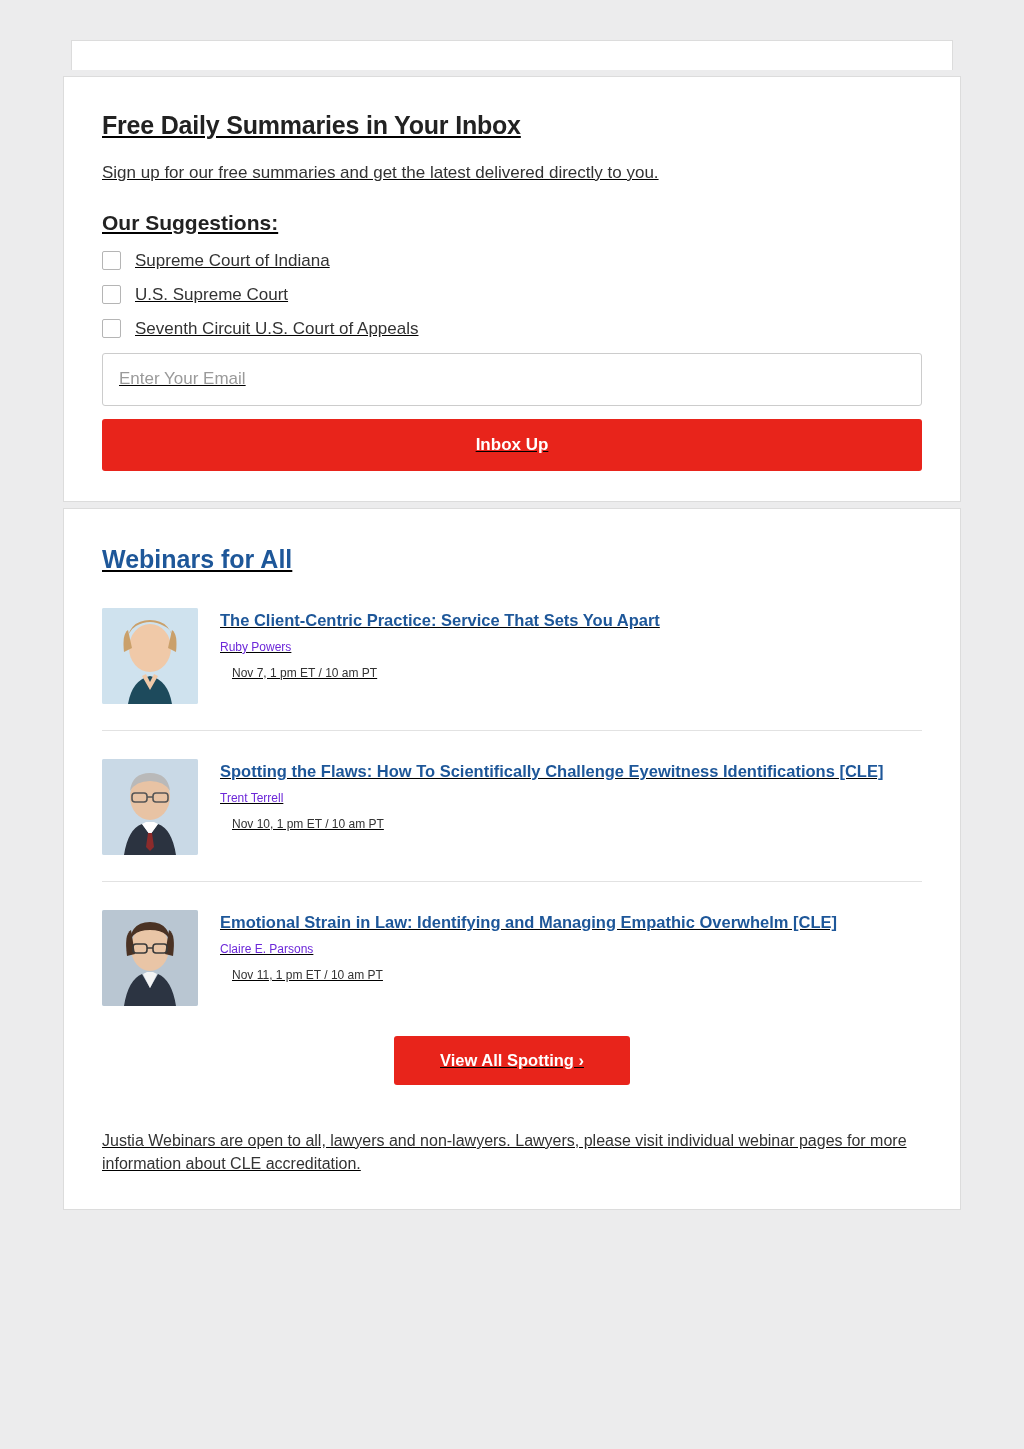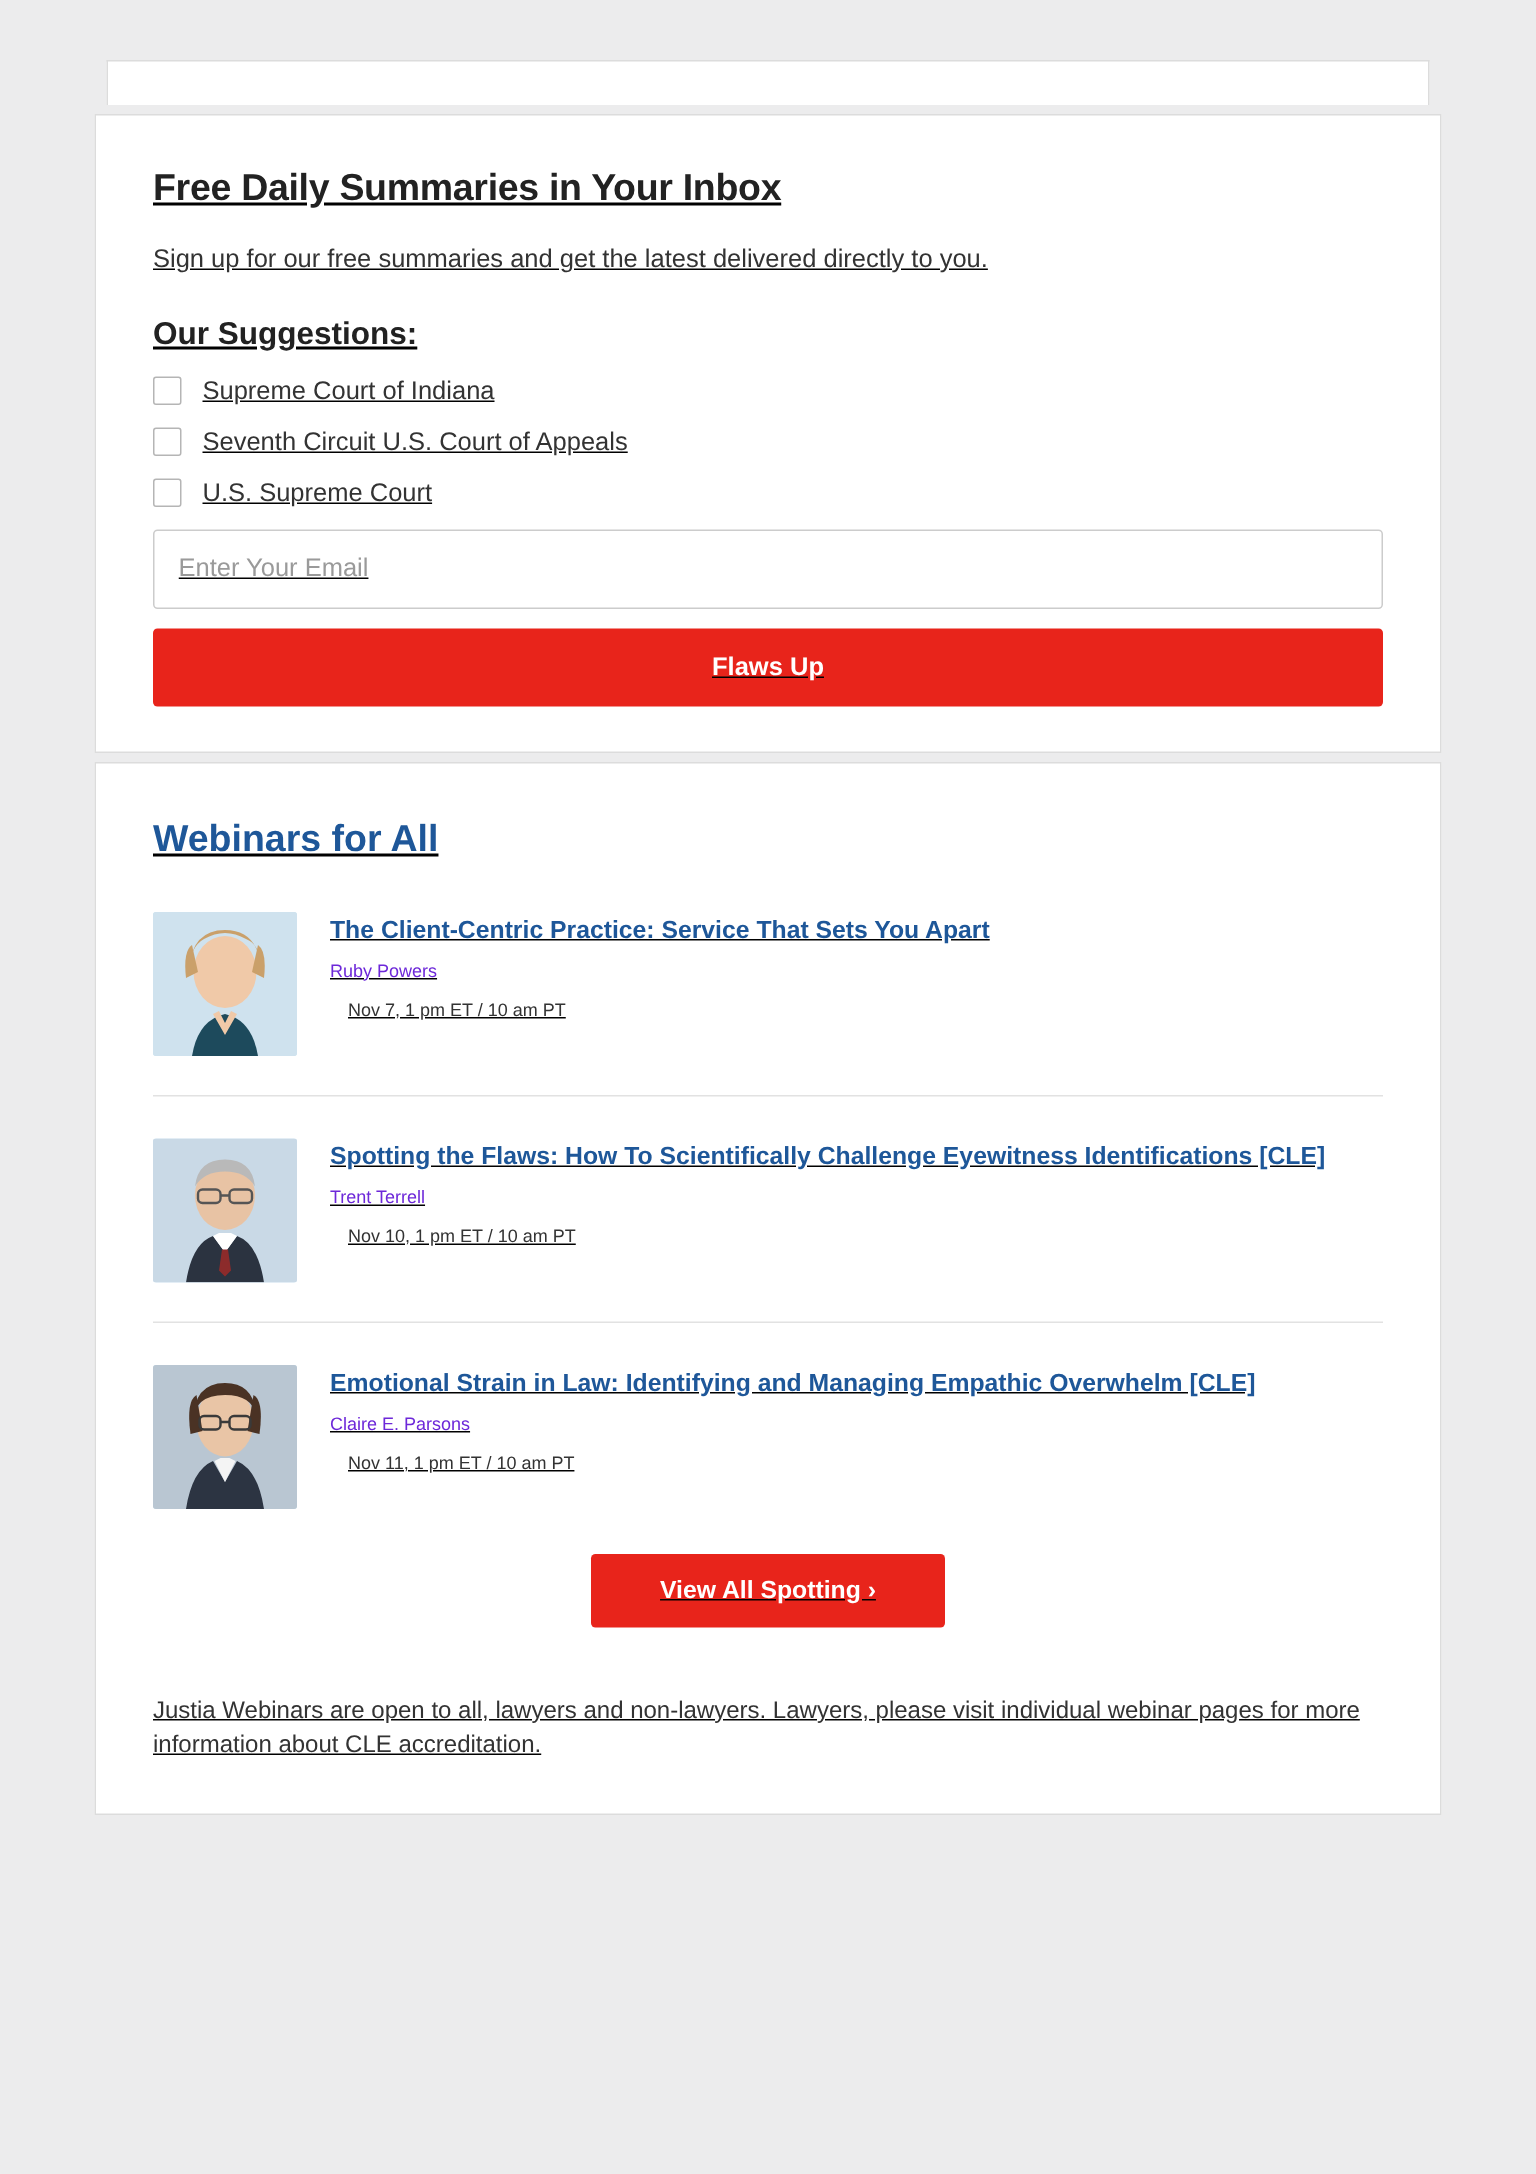"Seventh Circuit U.S. Court of" div.checkbox-row { order: before "U.S. Supreme Court" -> after "U.S. Supreme Court" }
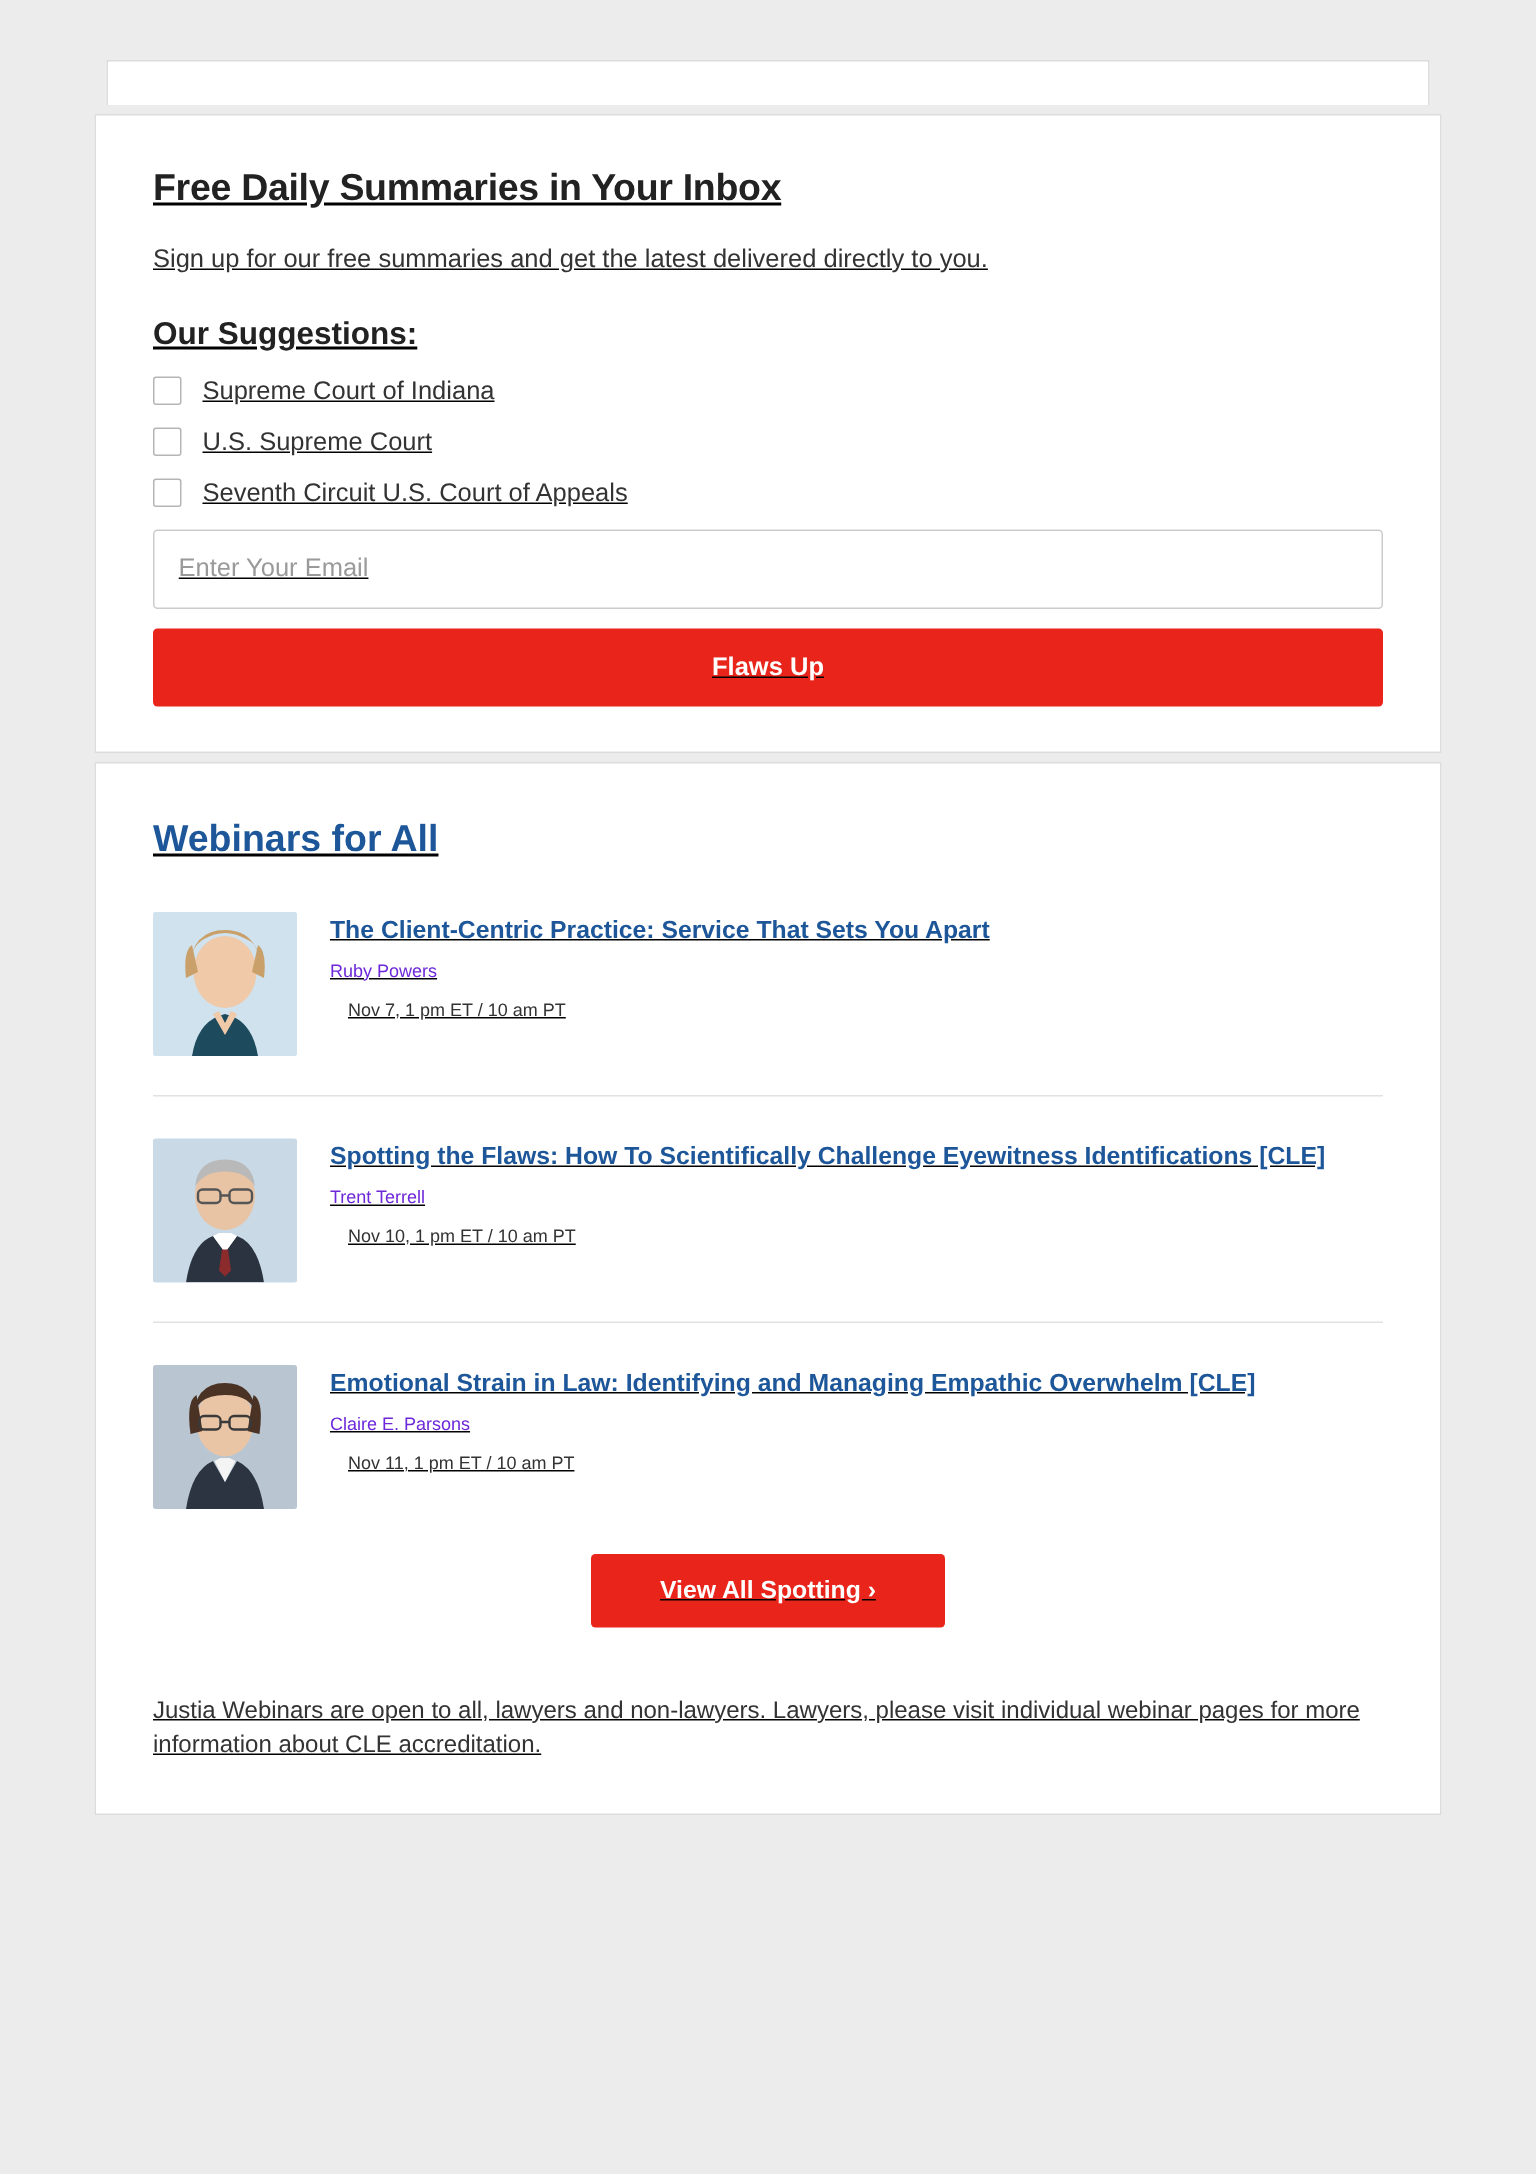"Flaws Up" button.signup-button { text: Flaws -> Inbox }
